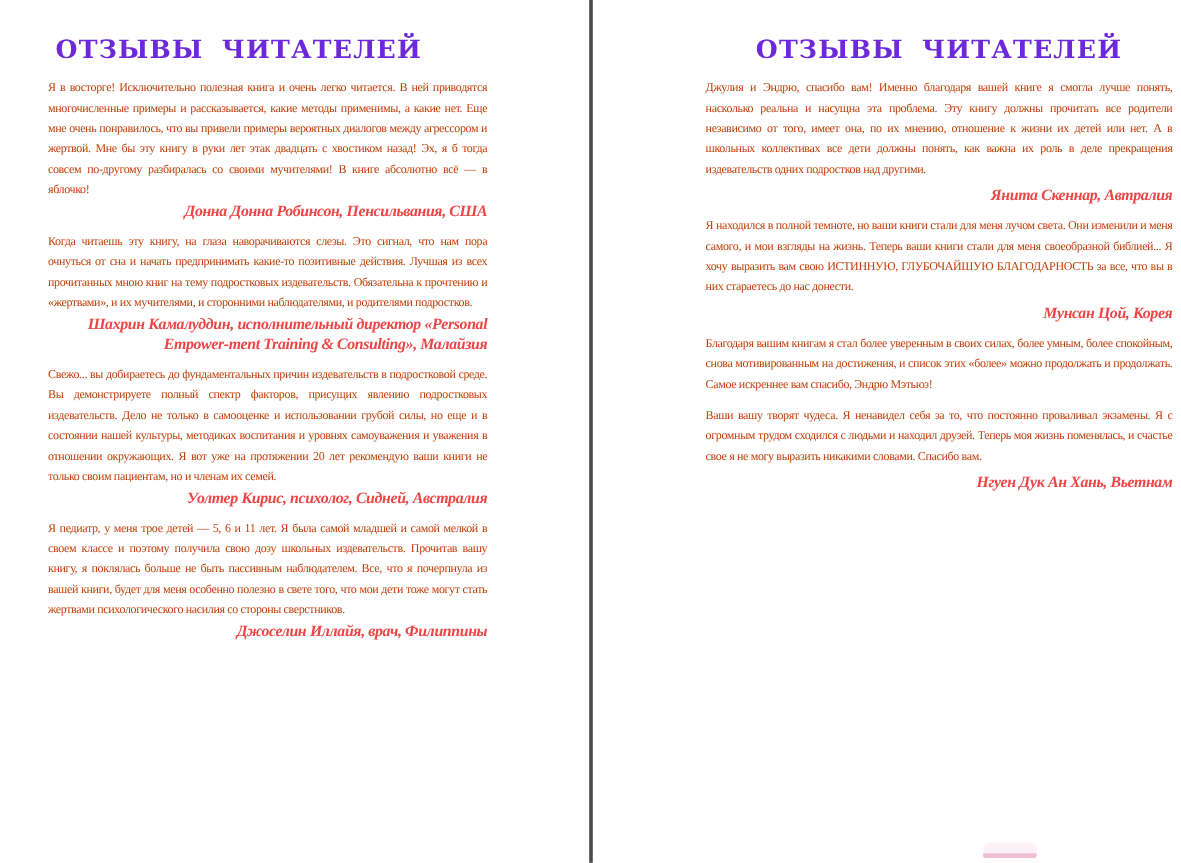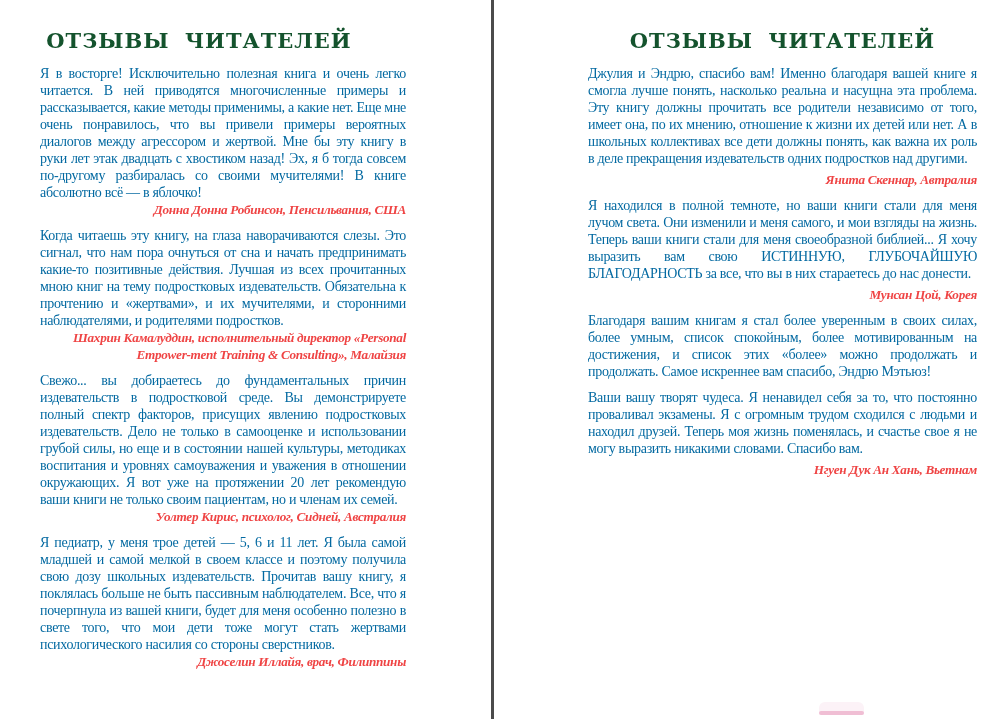"ОТЗЫВЫ ЧИТАТЕЛЕЙ" .page-title { color: #14532d -> #6d28d9 }
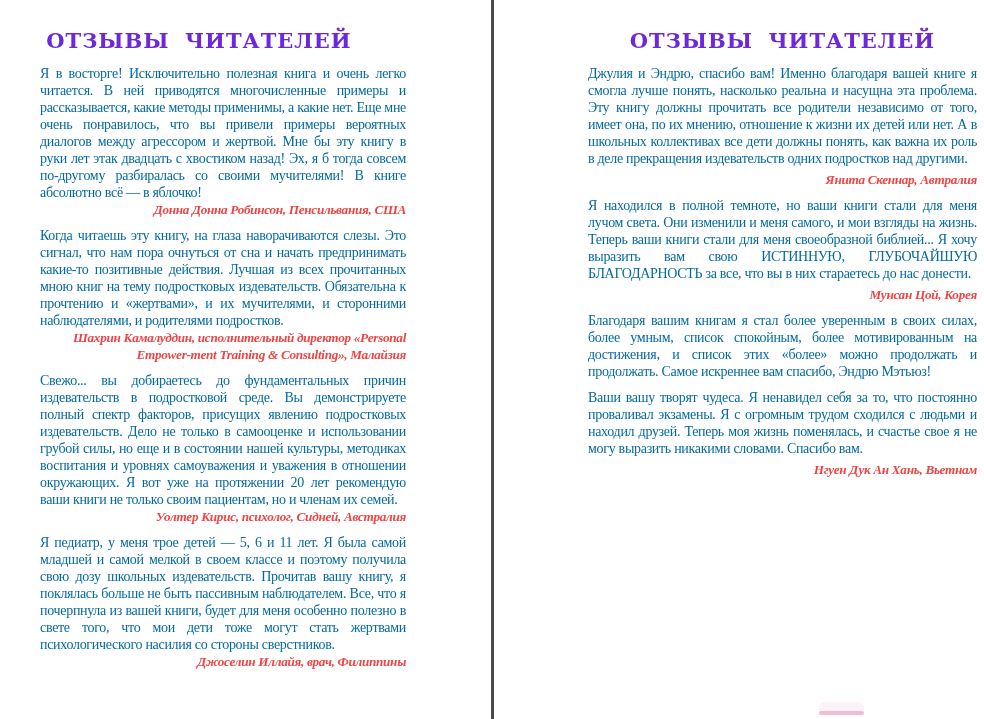"Я в восторге! Исключительно полезная" .review-text { color: #0369a1 -> #c2410c; font-size: 14px -> 10px }
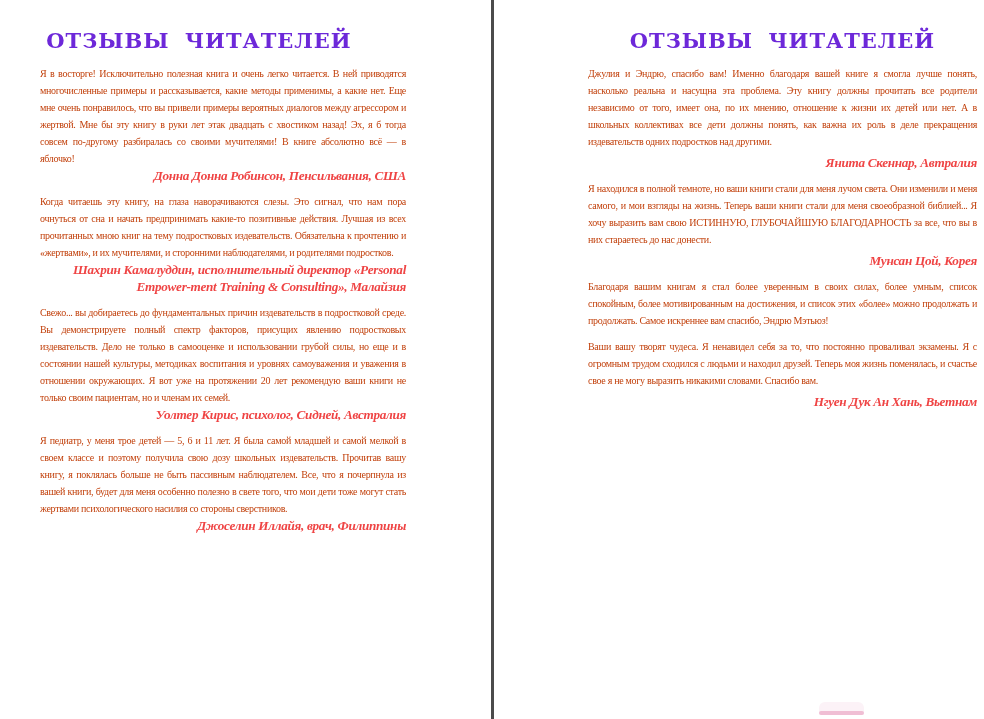"Благодаря вашим книгам я стал" p.review-text { text: список спокойным, более -> более спокойным, снова }
